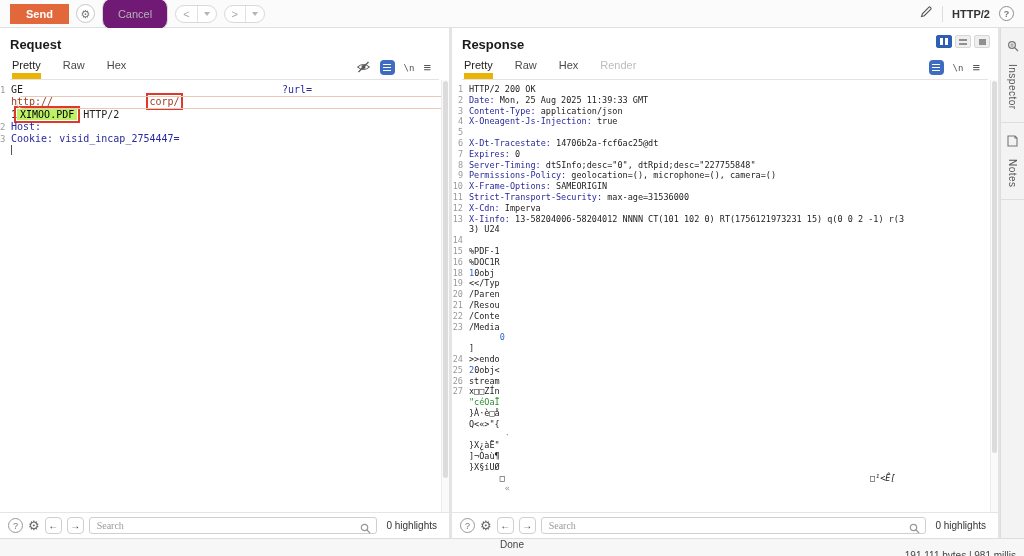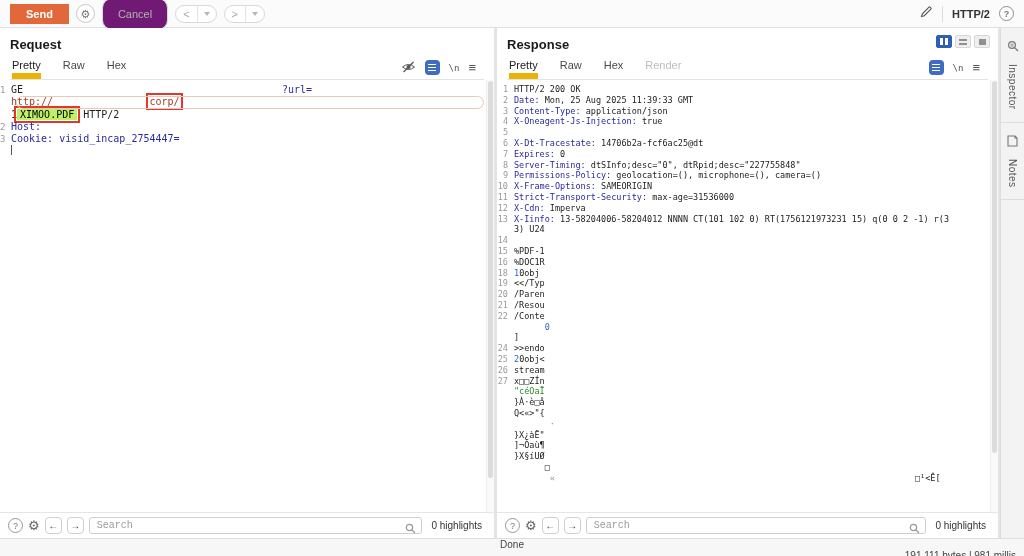"Request" .panel.request { width: 494px -> 449px }
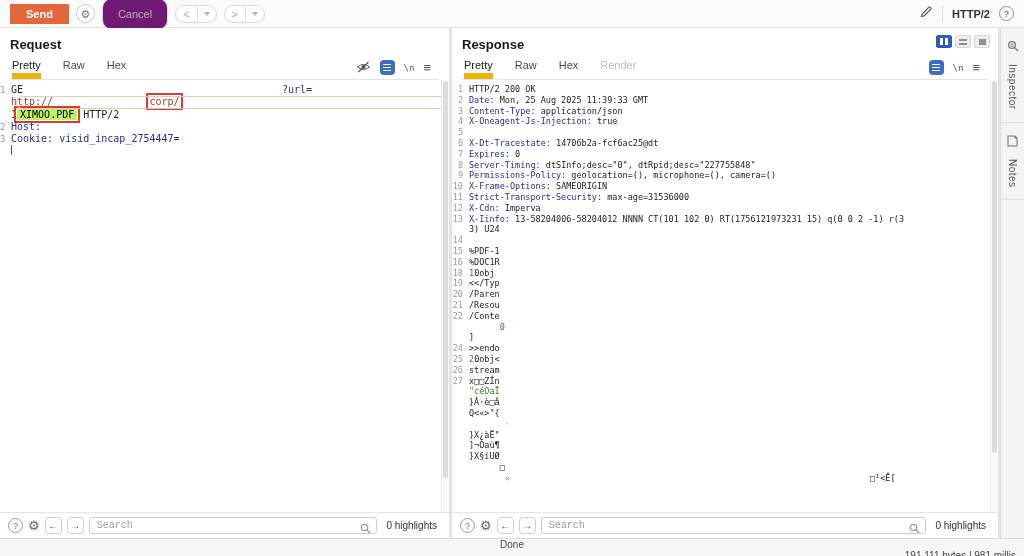"23" div.cl { html: none -> <div> <span>23</span> <span><span>/Media</span></span> </div> }
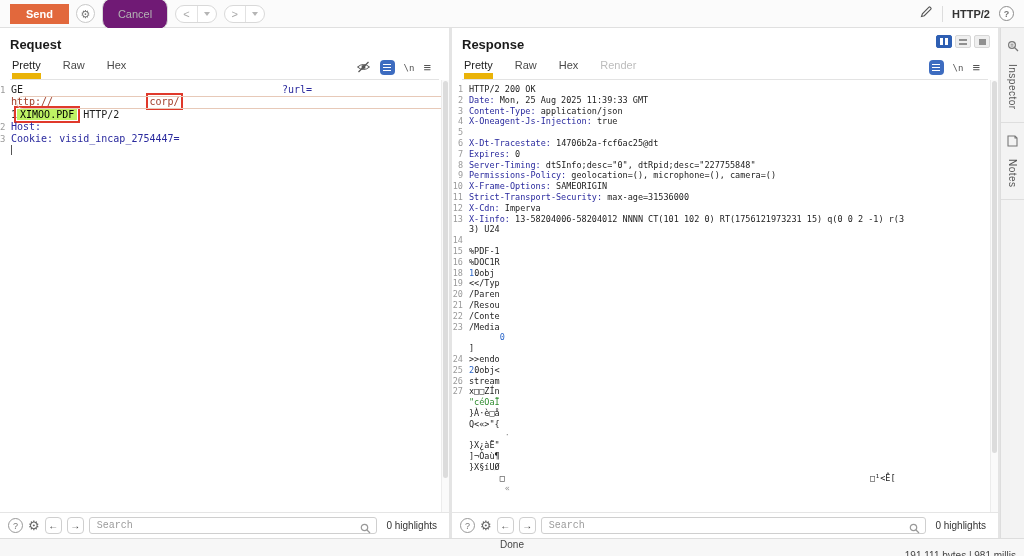"□¹<Ê[" .float-garbage { font-style: none -> italic }
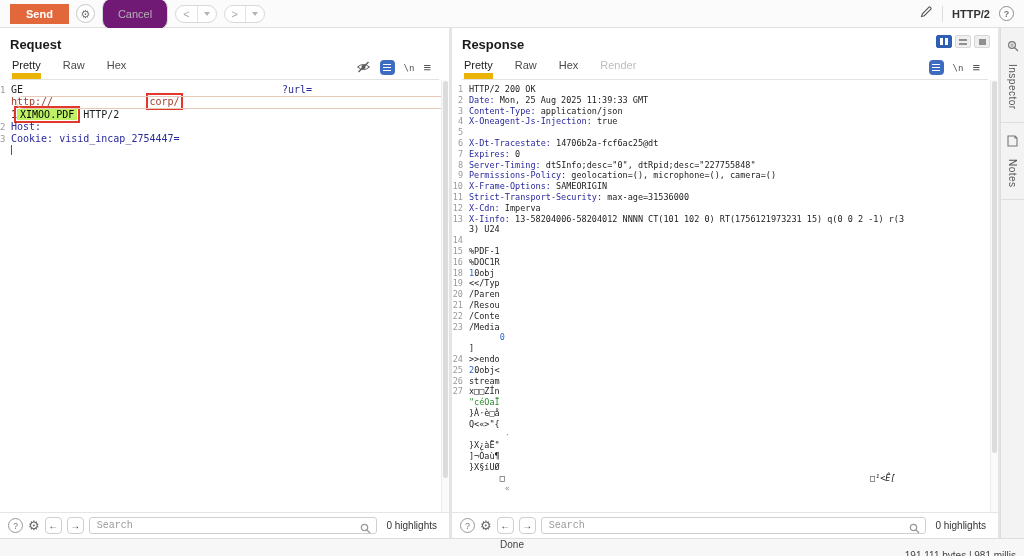"Search" .search-input { font-family: Liberation Mono, monospace -> Liberation Serif, serif }
